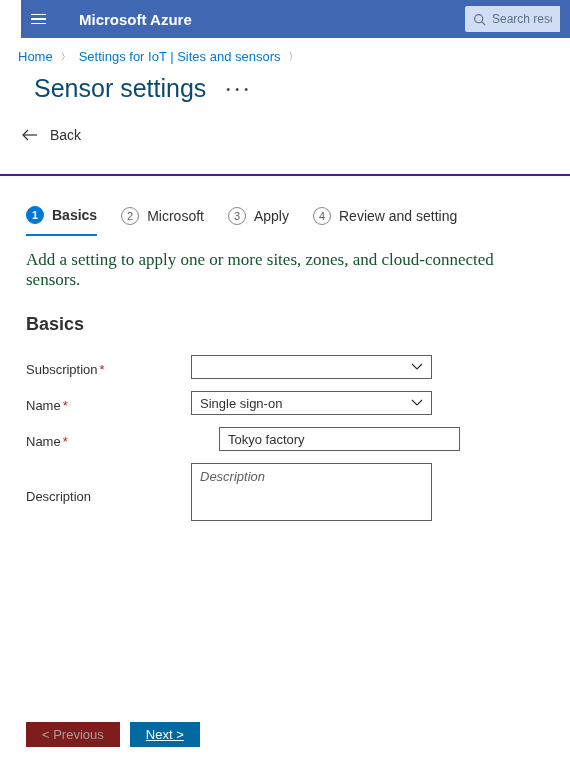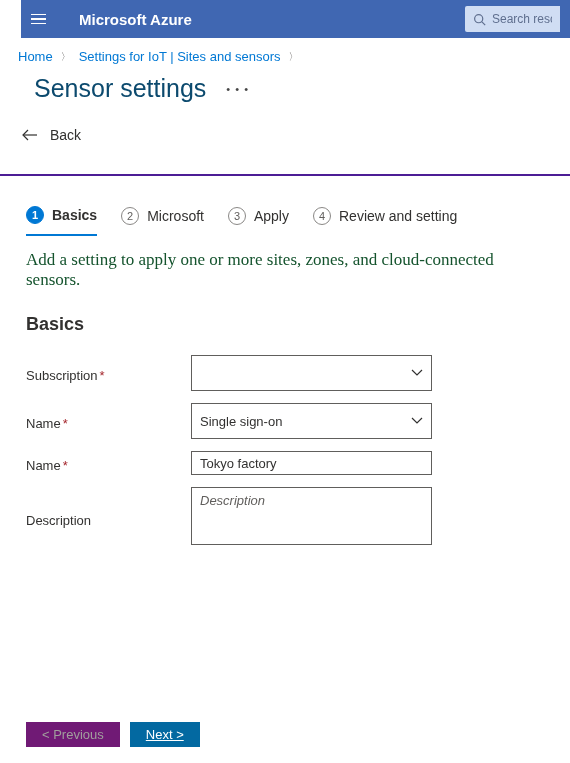"Single sign-on" .dropdown { height: 36px -> 24px }
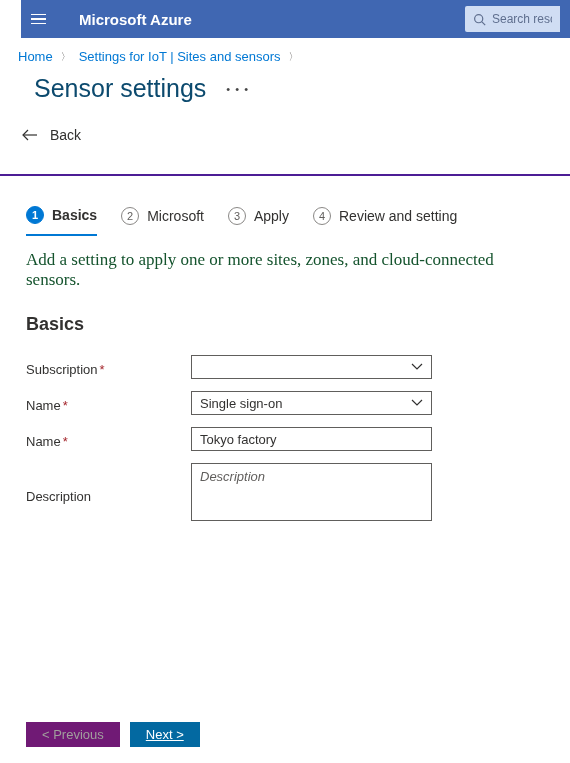"Tokyo factory" .text-input { margin-left: none -> 28px }
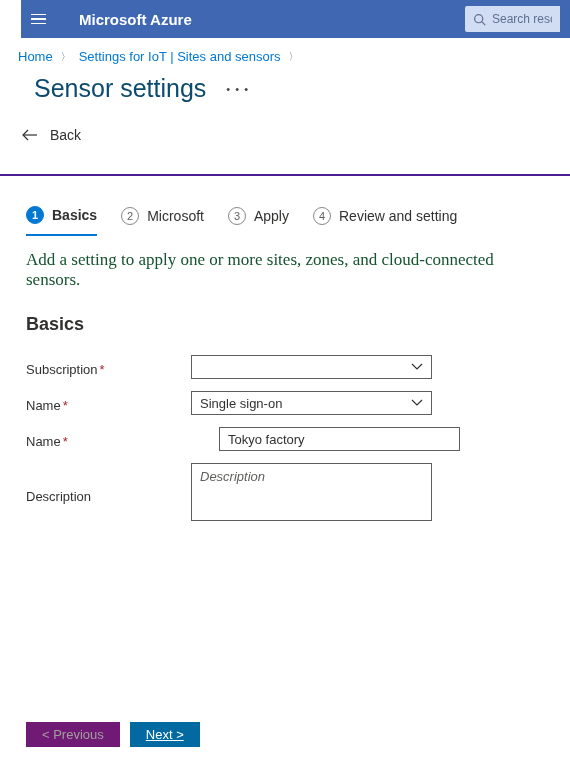"< Previous" .btn-secondary { background: #701a75 -> #7f1d1d }
